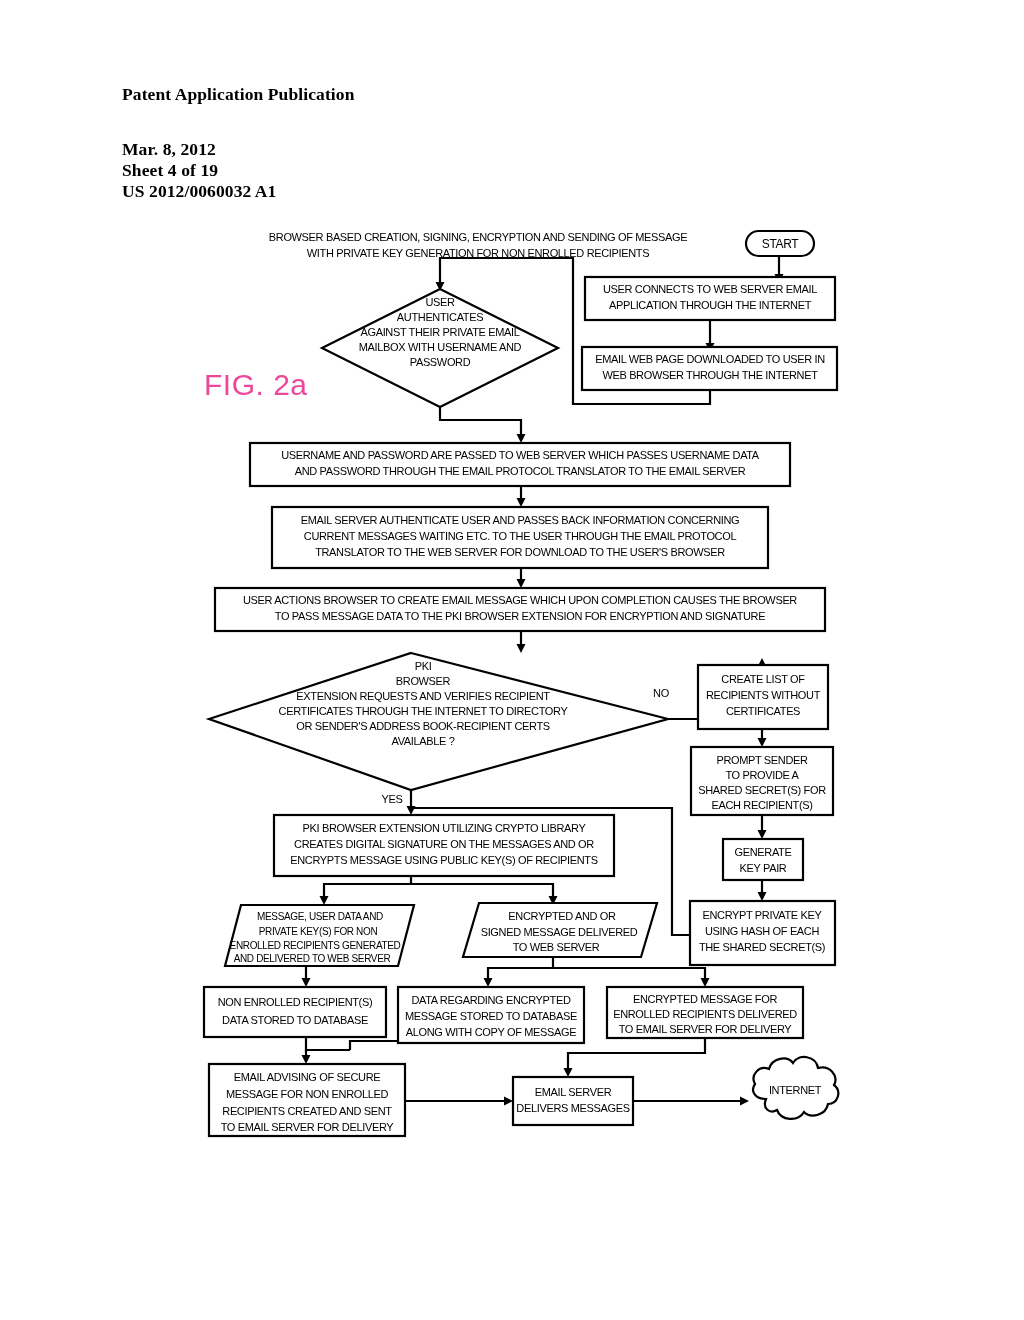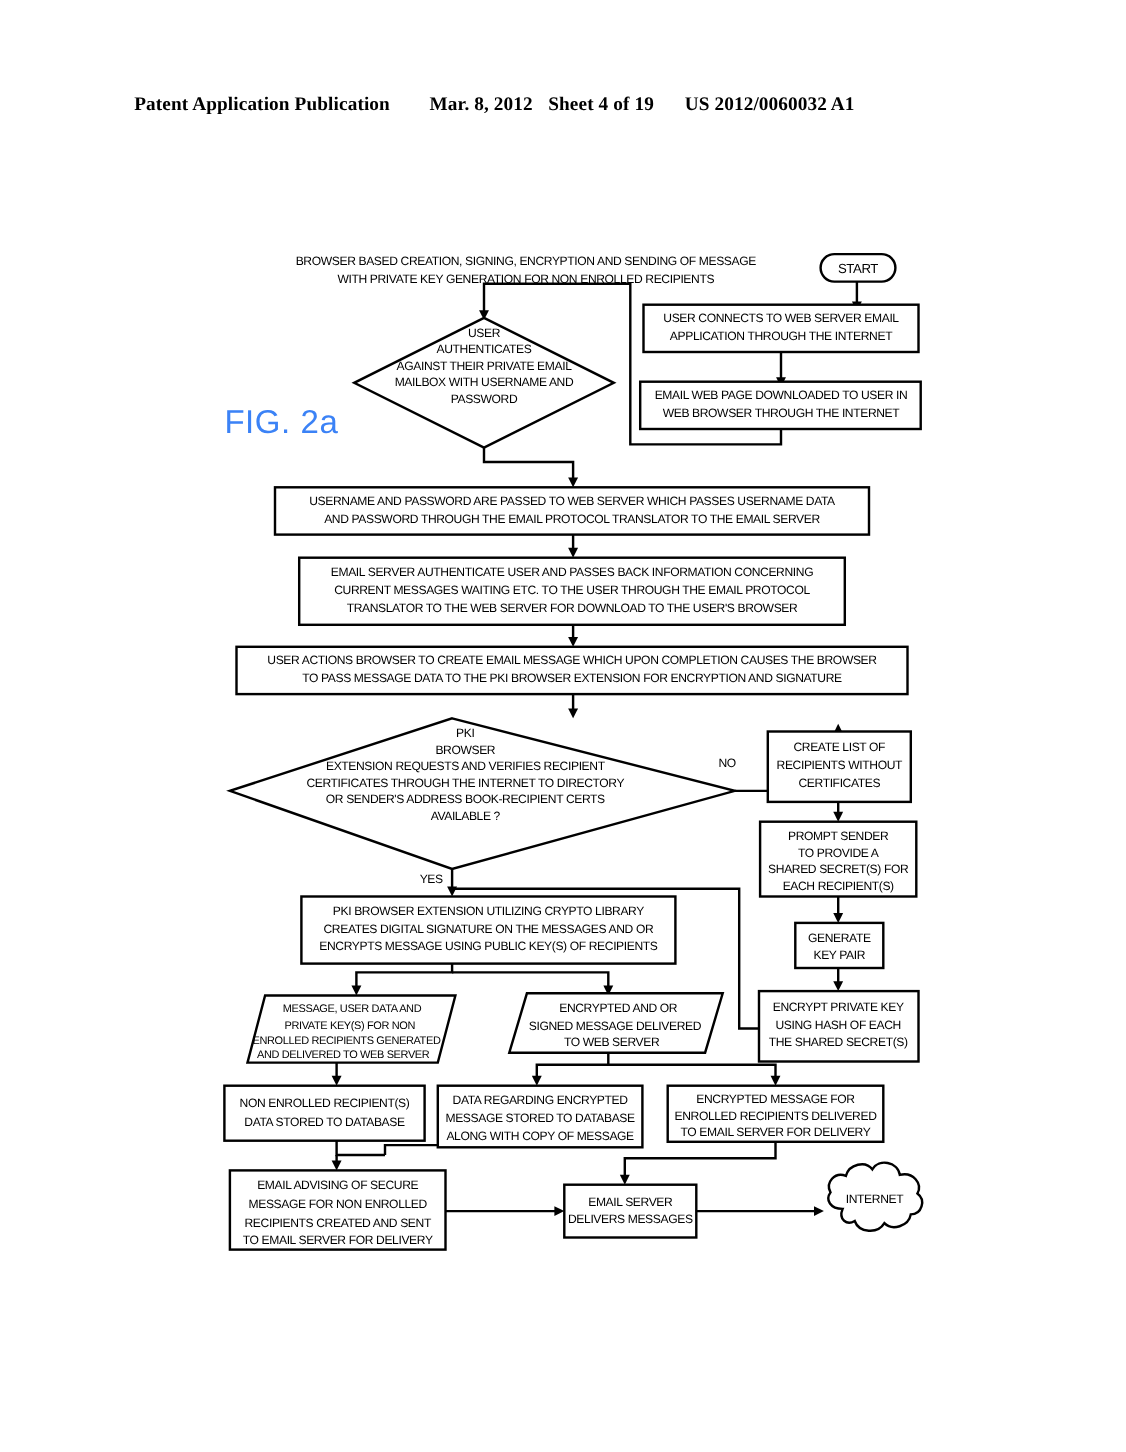"Patent Application Publication" #header { flex-direction: row -> column }
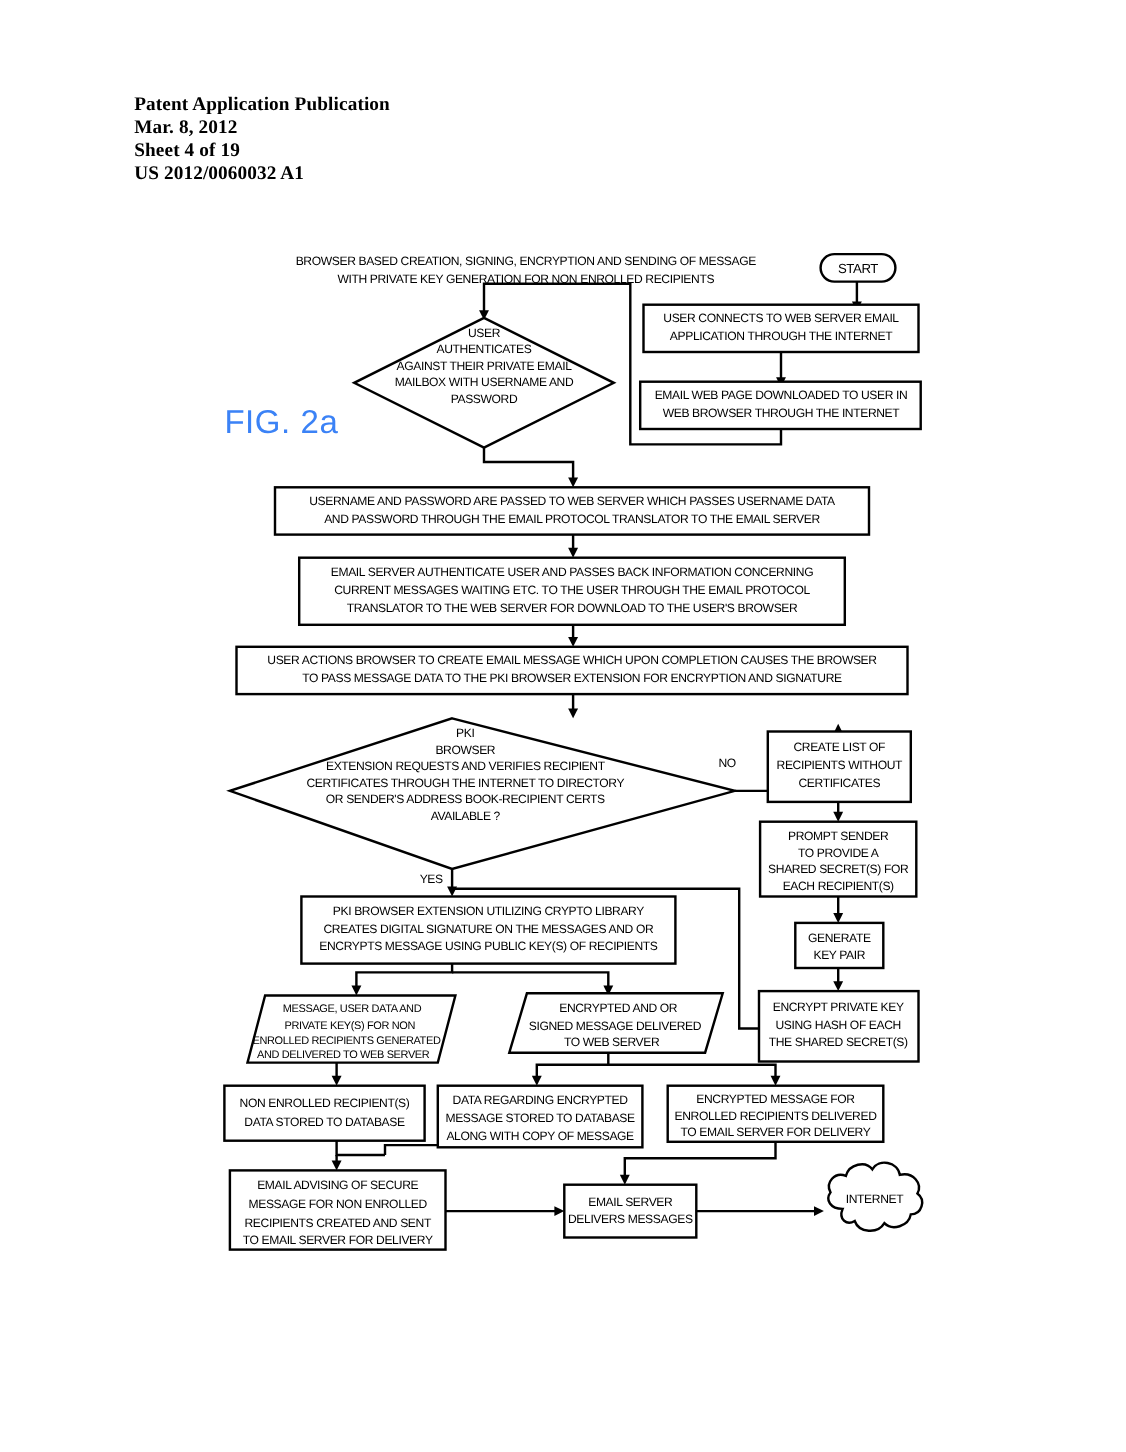"Mar. 8, 2012" #header .h-date { margin-top: none -> 34px }
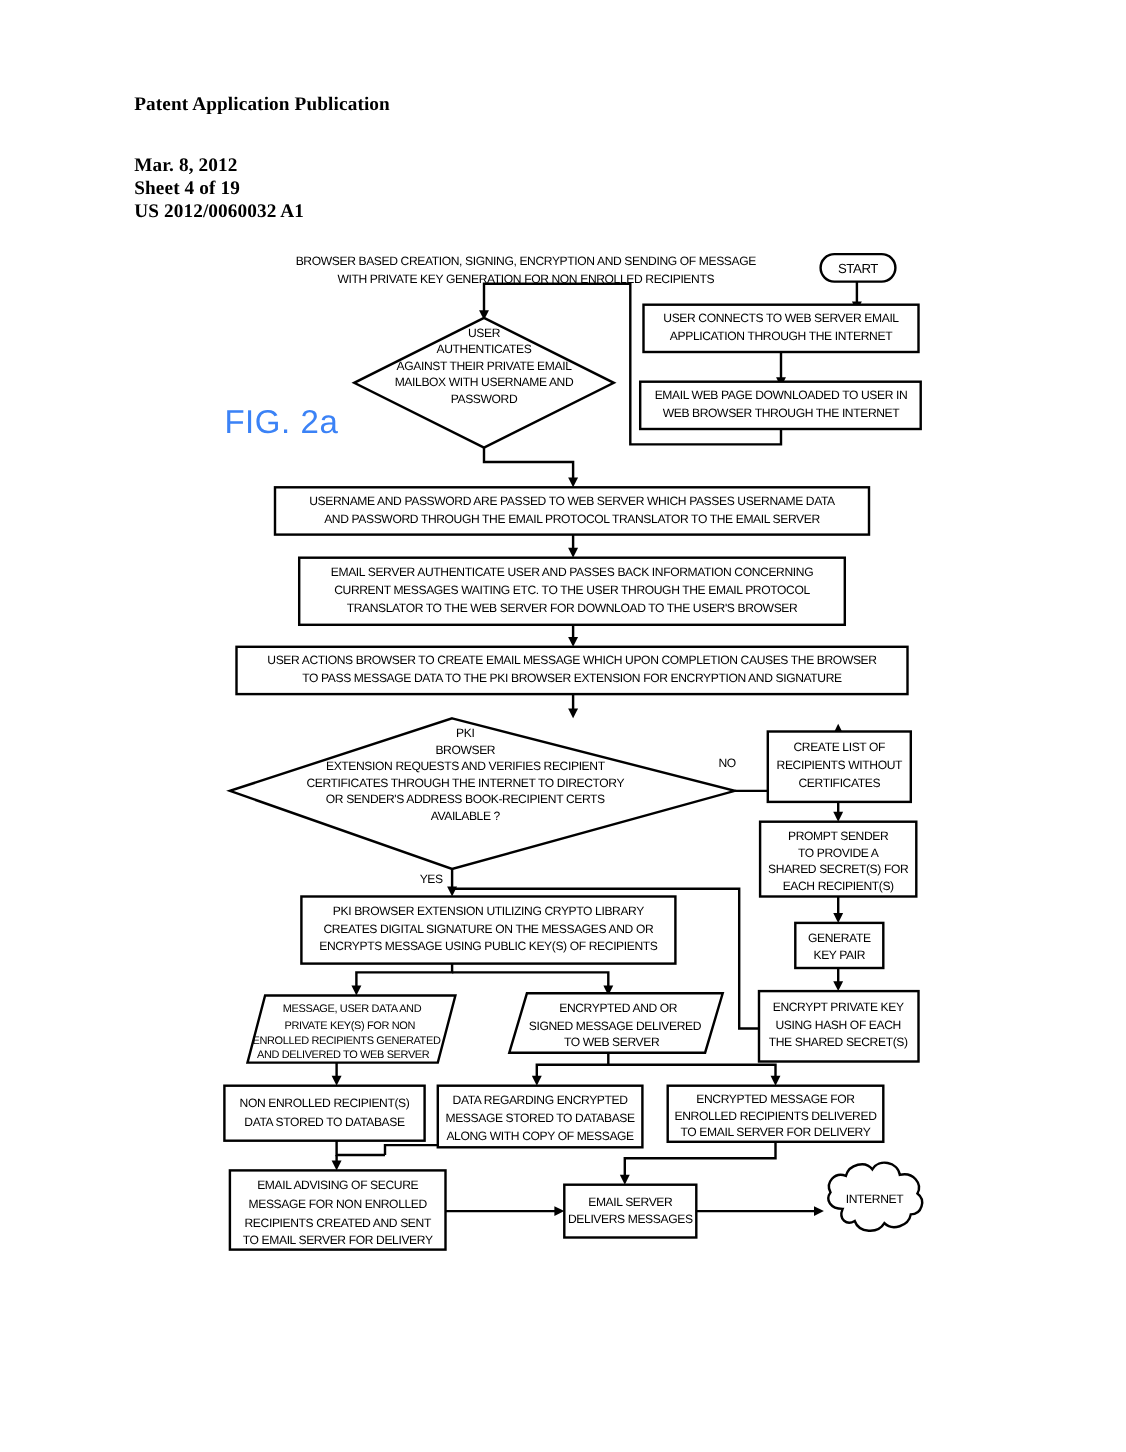"FIG. 2a" #fig-label { color: #3b82f6 -> #ec4899 }
